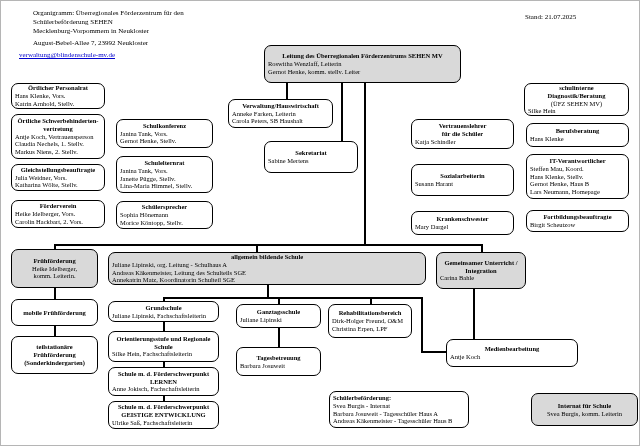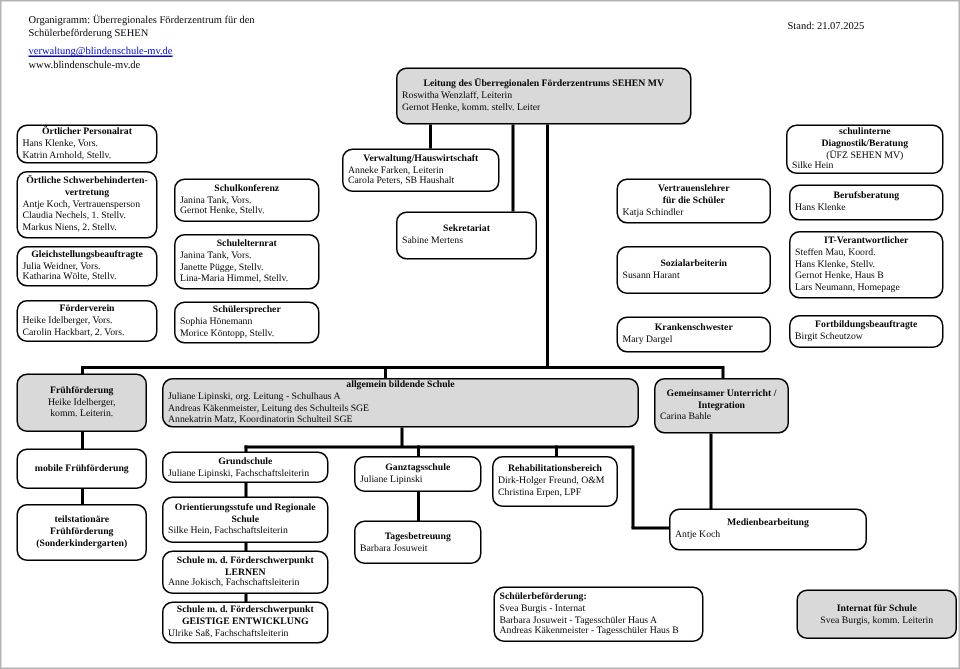"Organigramm: Überregionales" #header .blk { margin-left: none -> 14px }
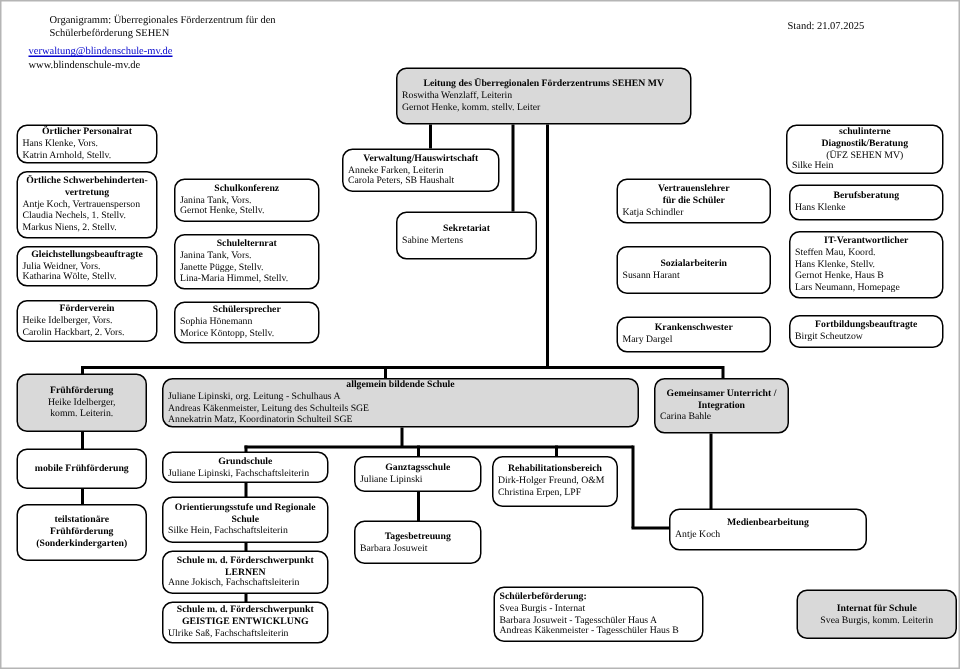"Mecklenburg-Vorpommern in Neukloster" div { html: none -> <div>Mecklenburg-Vorpommern in Neukloster</div> }
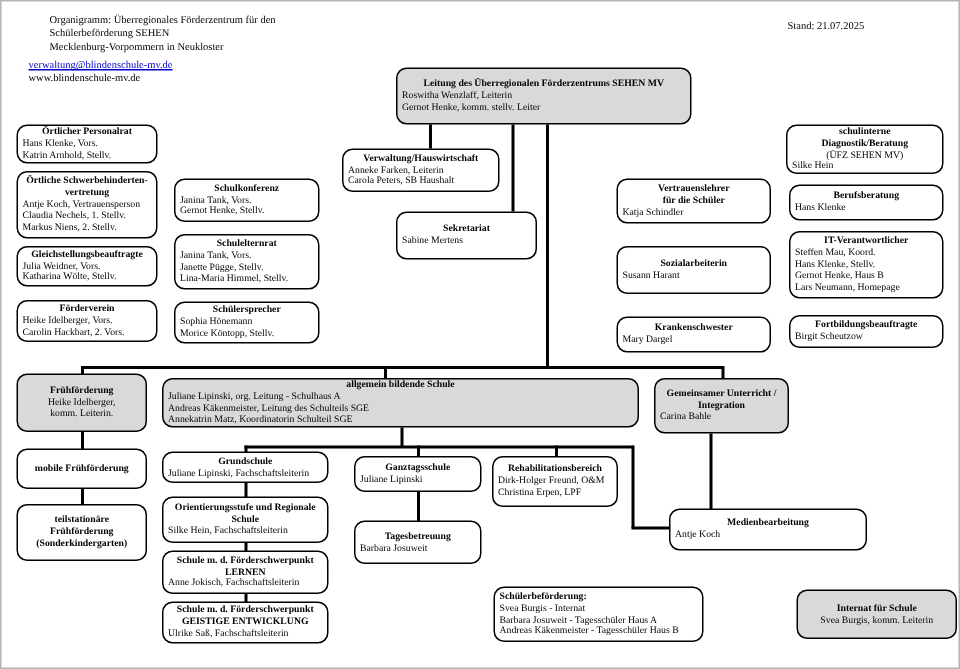"August-Bebel-Allee 7, 23992 Neukloster" div.blk { html: none -> <div>August-Bebel-Allee 7, 23992 Neukloster</div> }
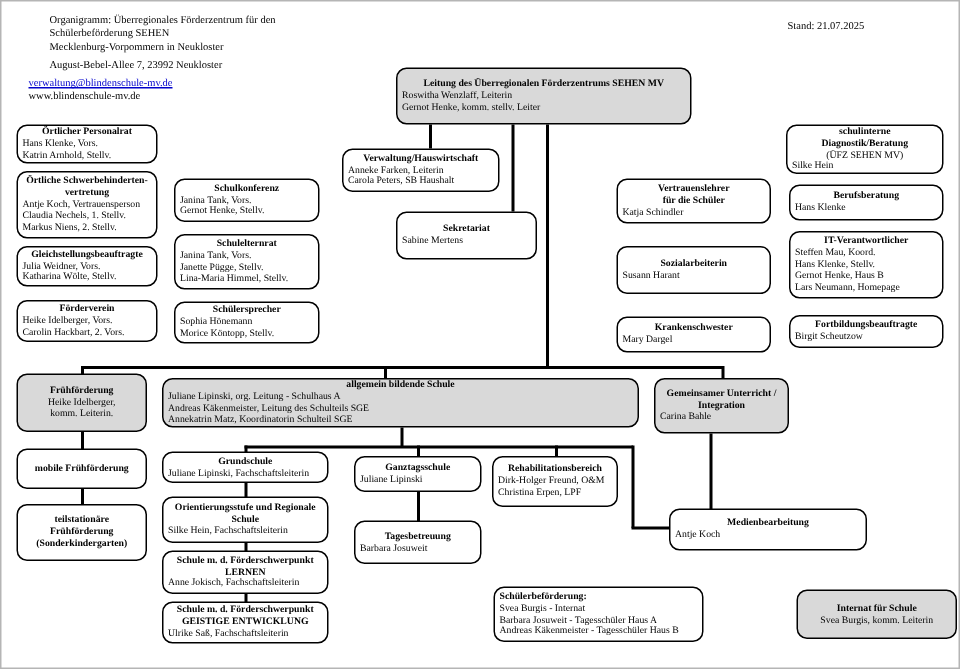"www.blindenschule-mv.de" div { html: <div>www.blindenschule-mv.de</div> -> none }
